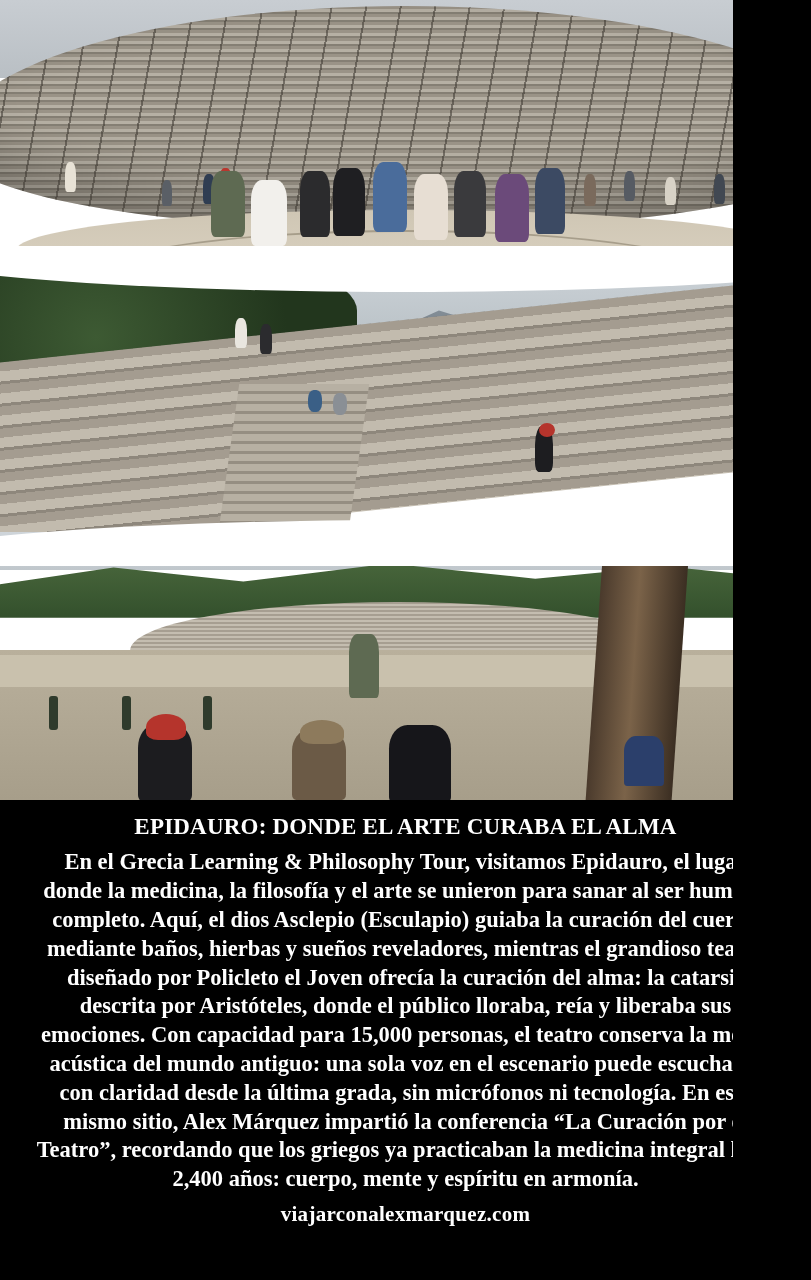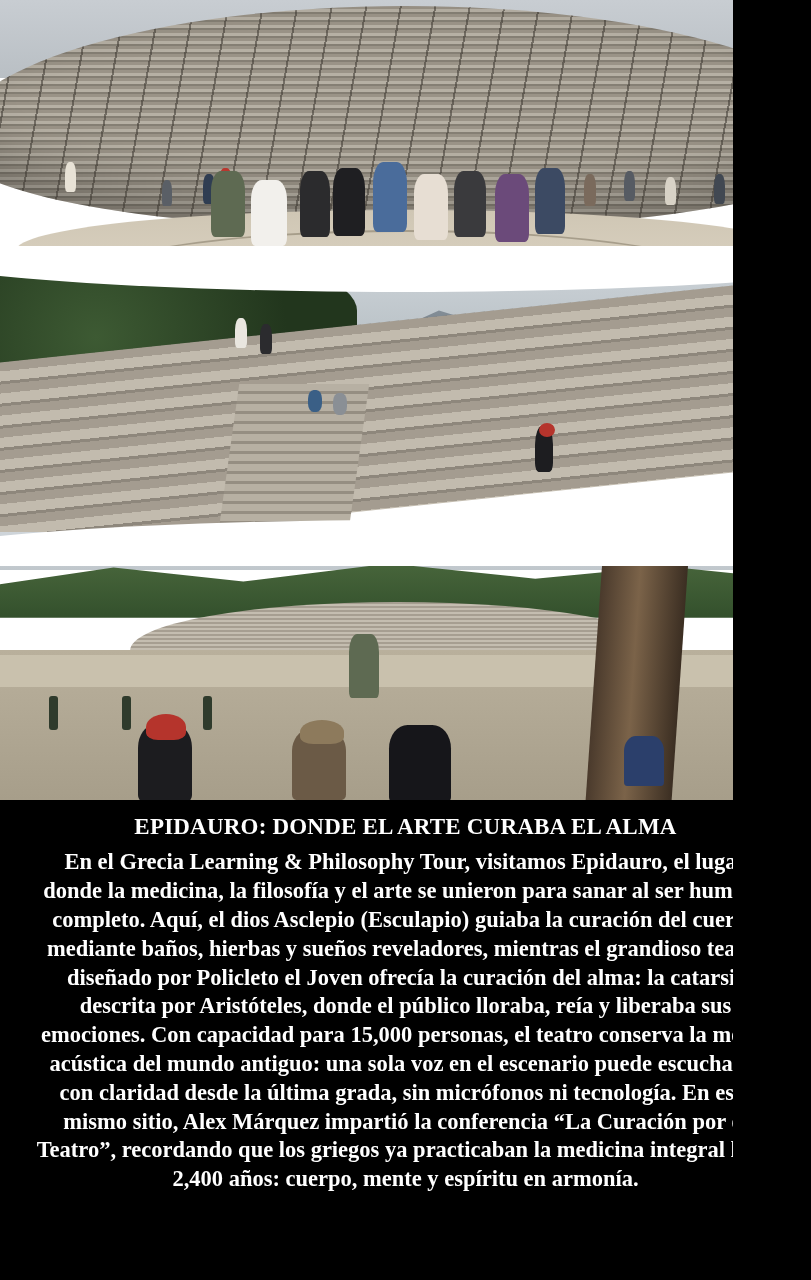"viajarconalexmarquez.com" div.caption-site { html: none -> <div>viajarconalexmarquez.com</div> }
